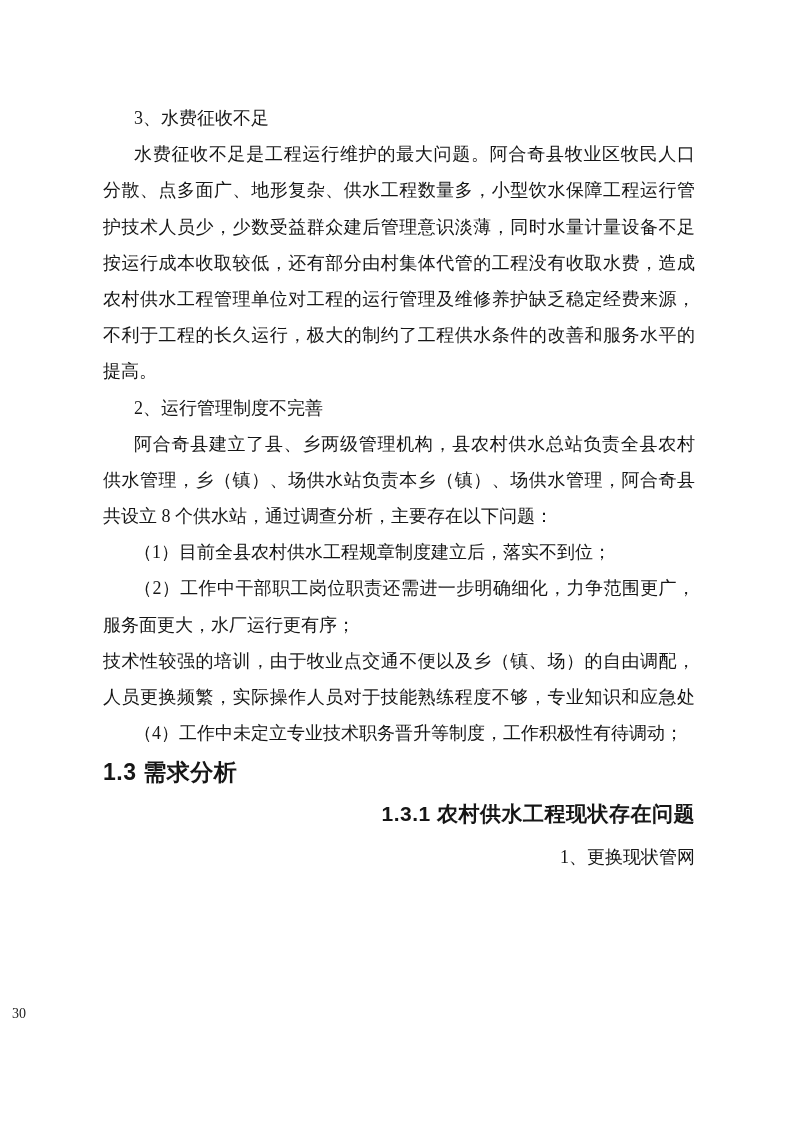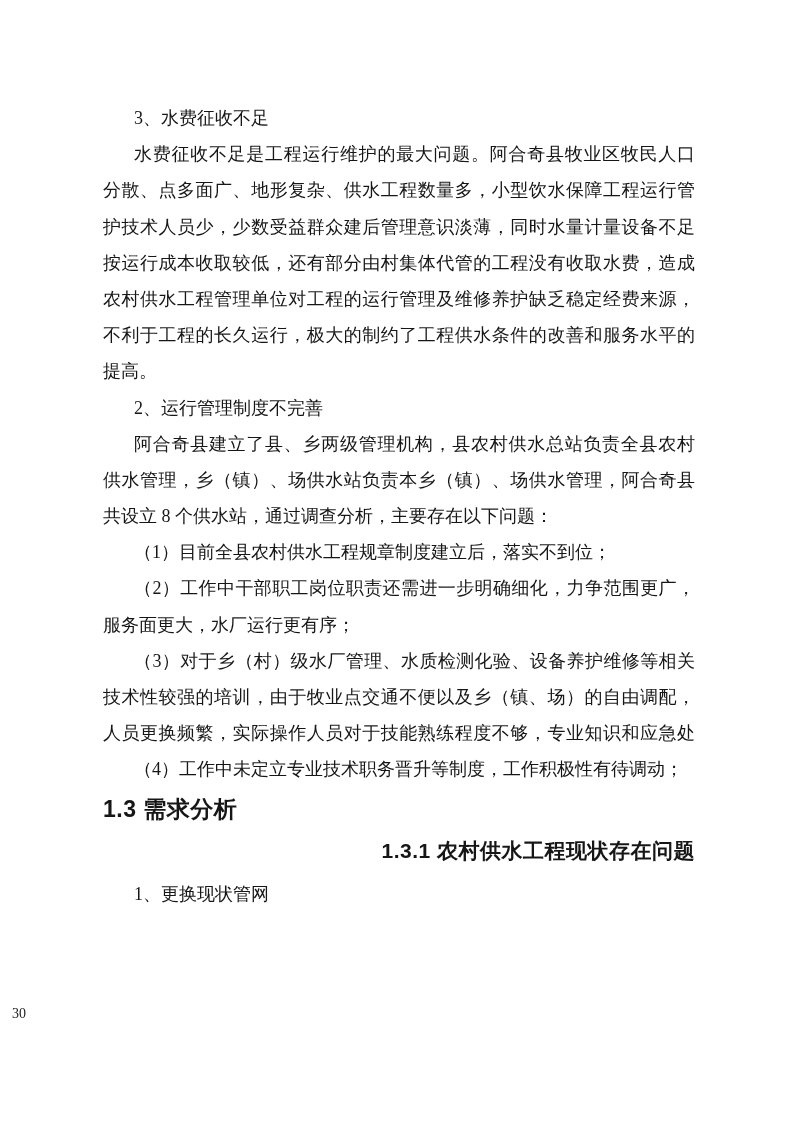"（3）对于乡（村）级水厂管理、水质检测化验、设备养护维修等相关" div.bline { html: <div>（3）对于乡（村）级水厂管理、水质检测化验、设备养护维修等相关</div> -> none }
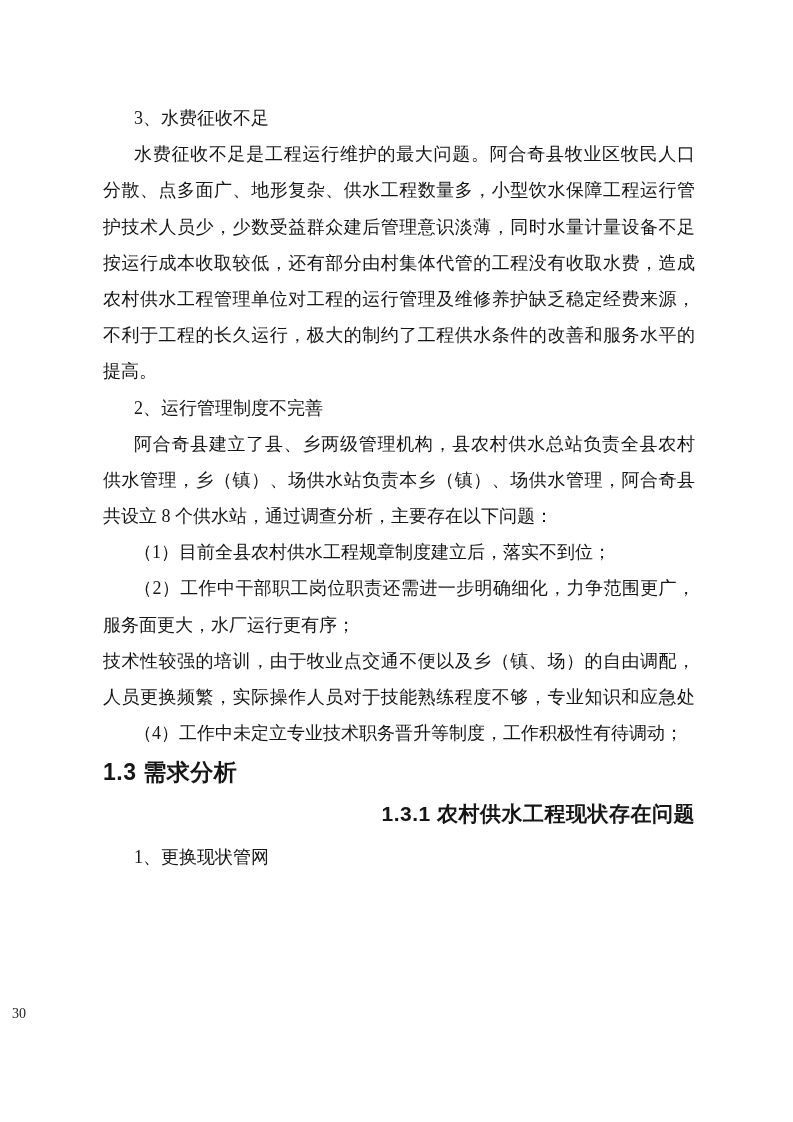"1、更换现状管网" .post-line { text-align: none -> right }
